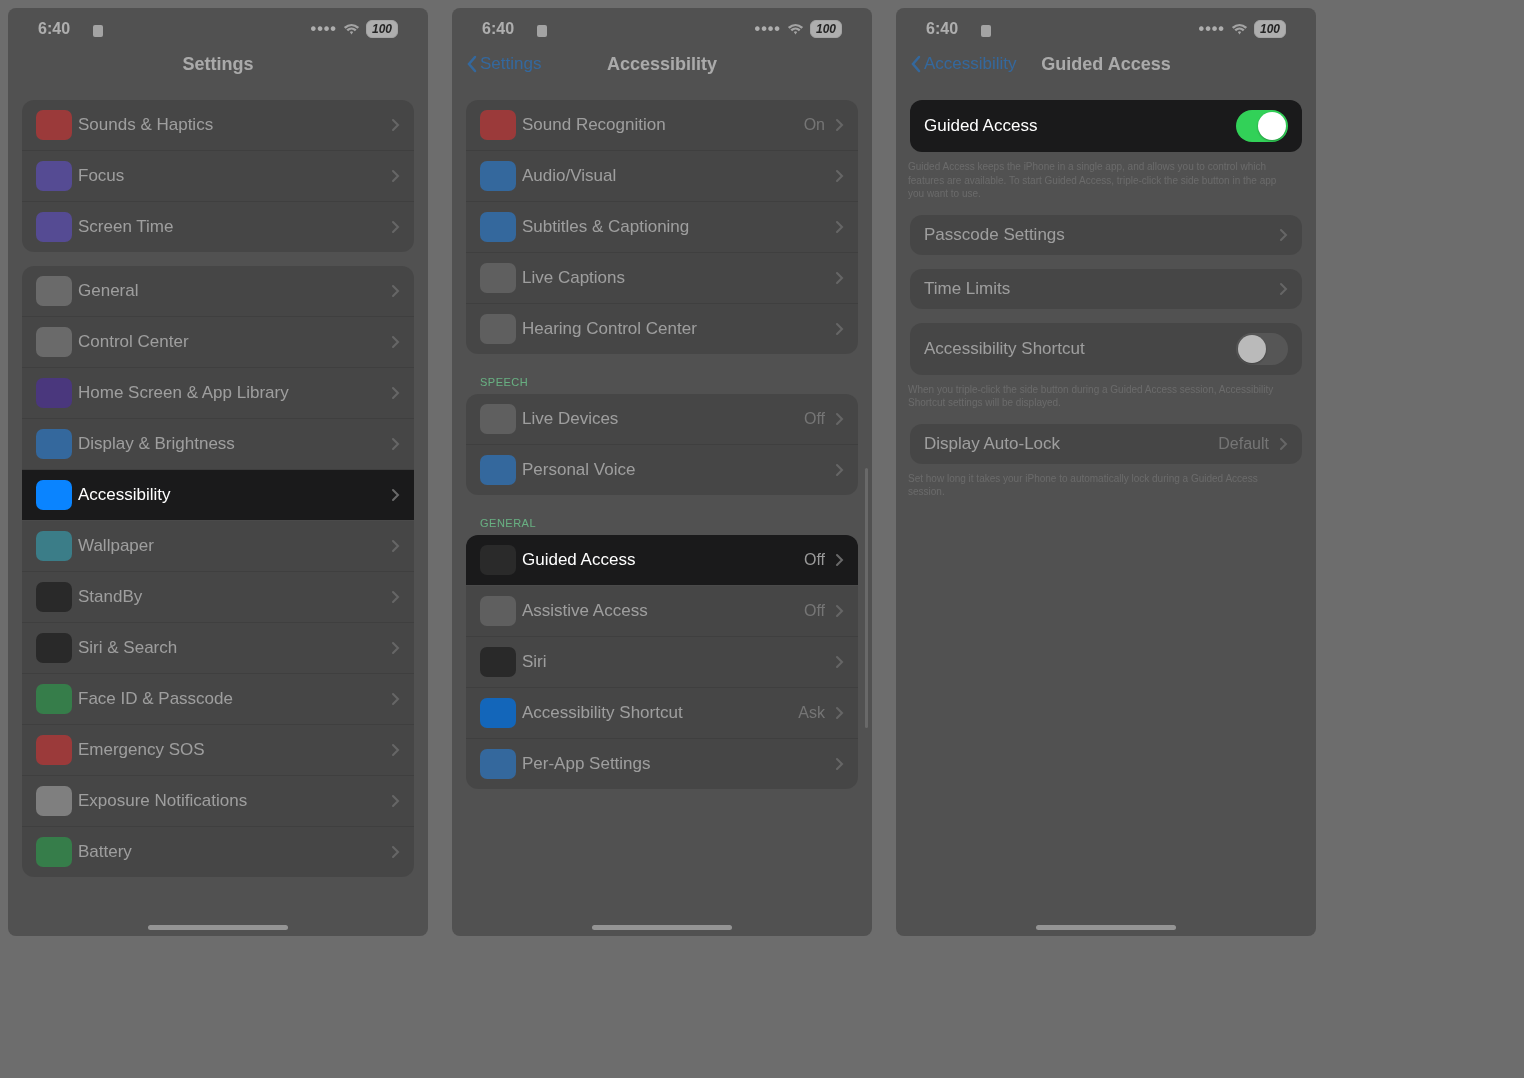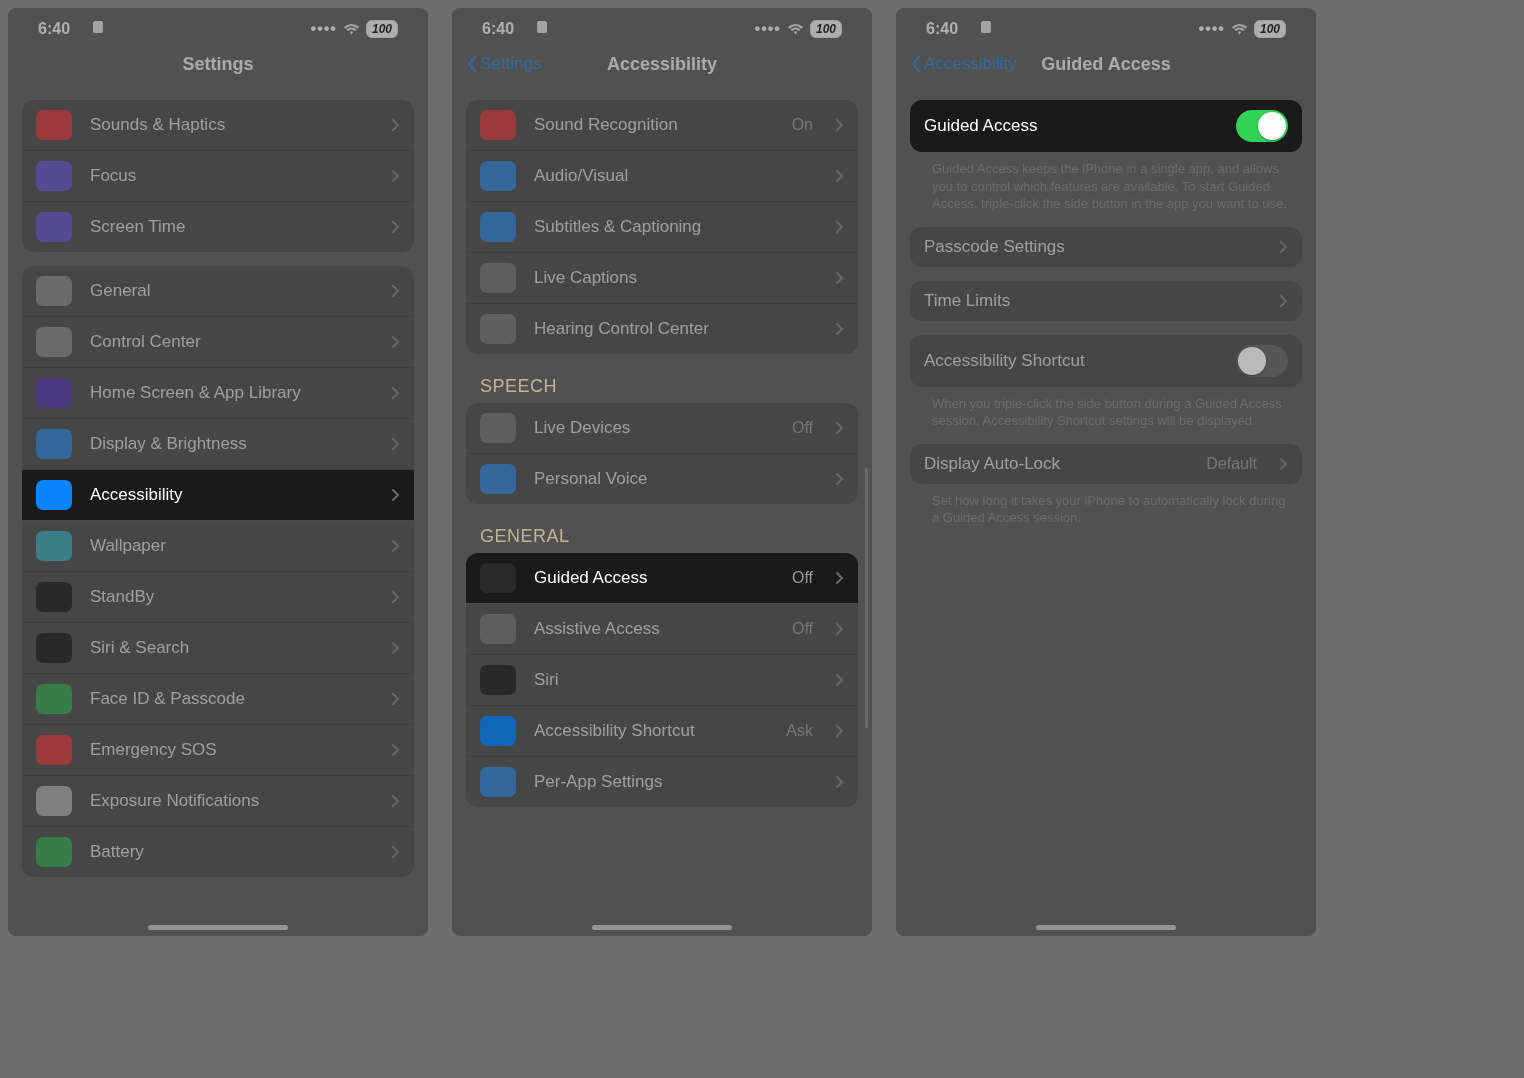"6:40" .status-left { align-items: flex-start -> flex-end }
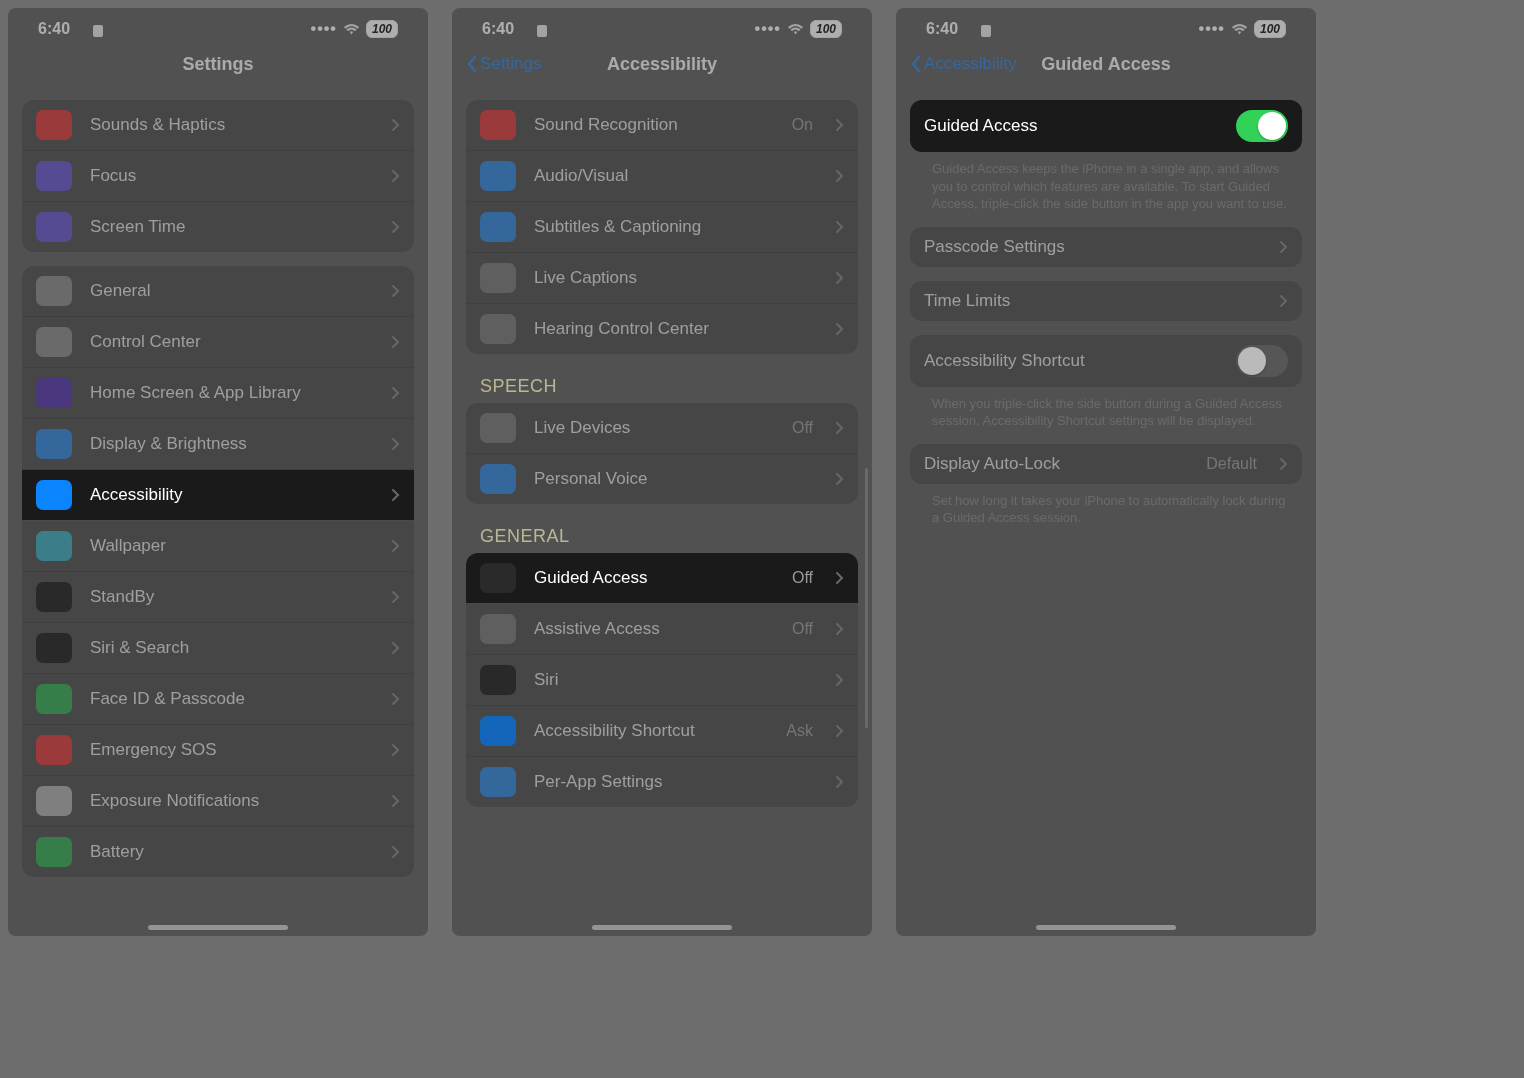"Sounds & Haptics" .row { gap: 18px -> 6px }
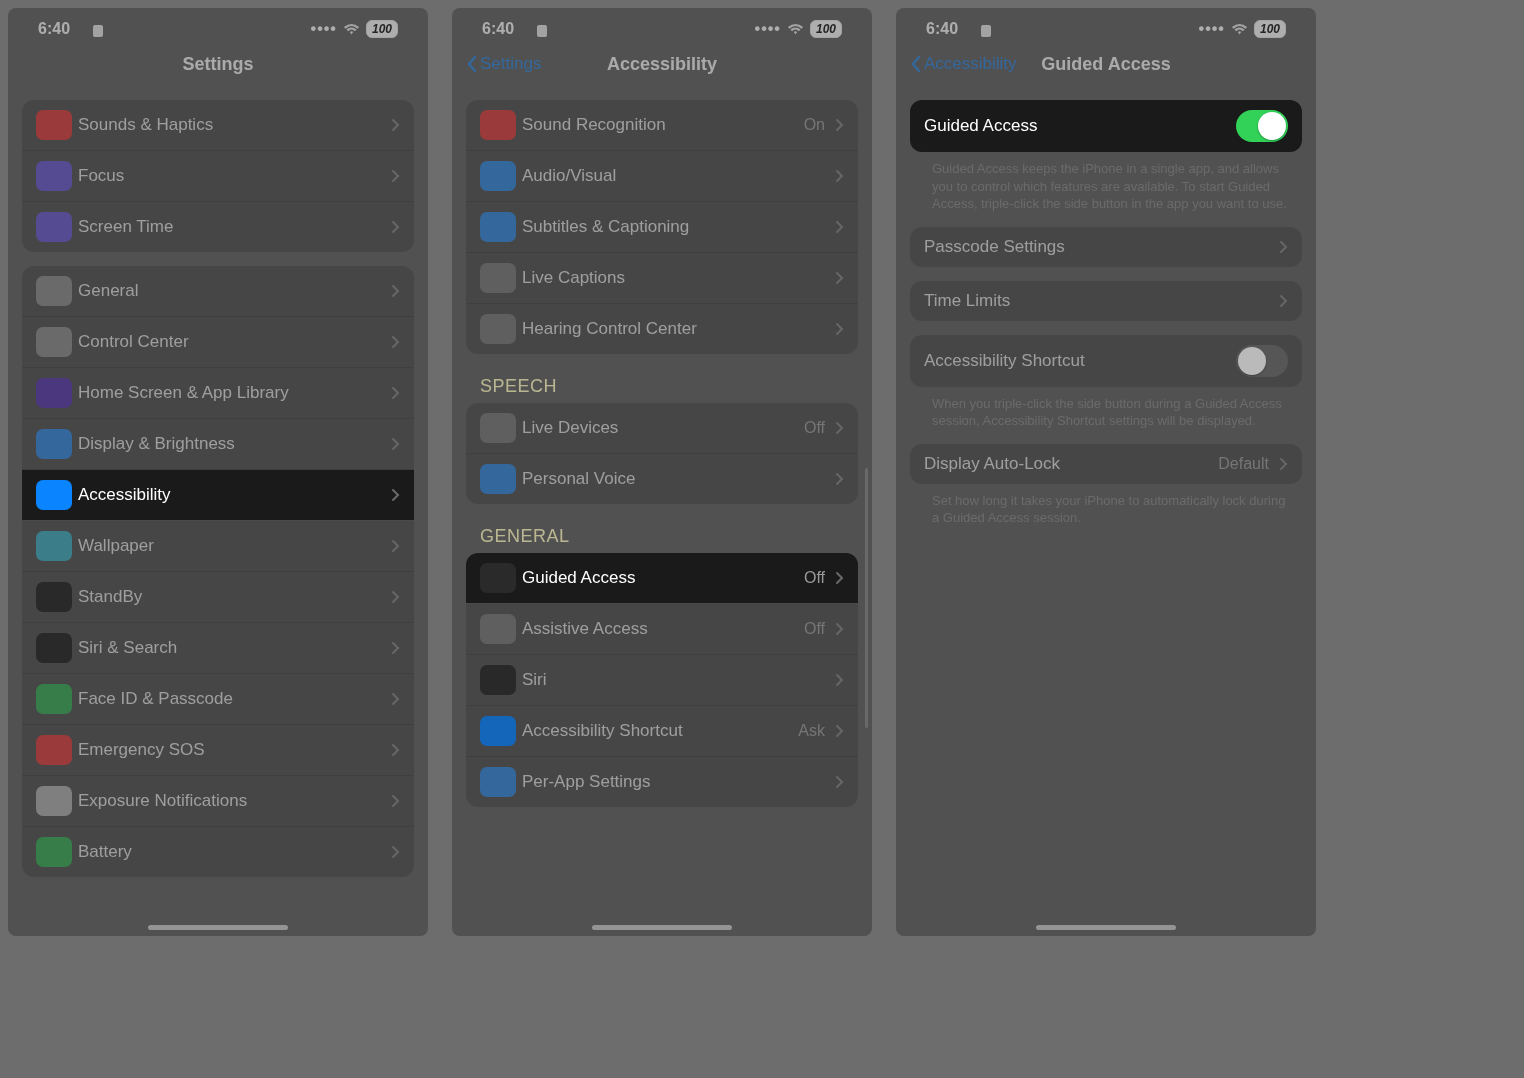"Guided Access keeps the iPhone" .footer-text { font-size: 13px -> 10px; margin: 8px 24px 0 36px -> 8px 24px 0 12px }
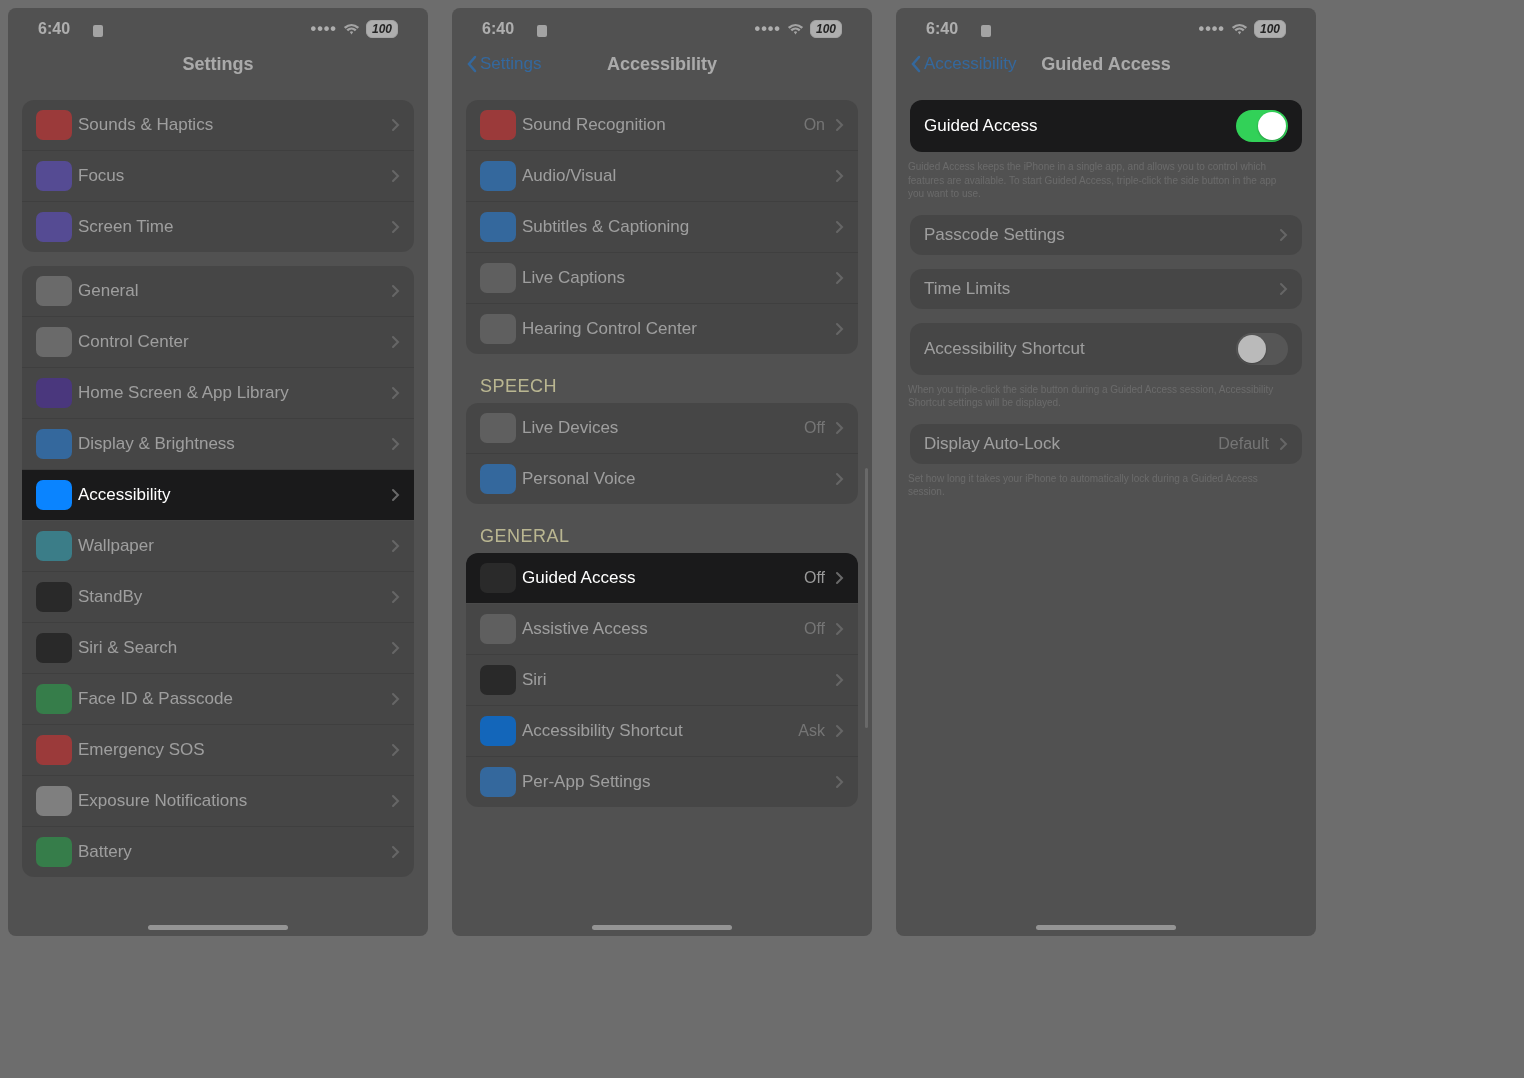"SPEECH" .group-header { color: #fef9c3 -> #86efac; font-size: 18px -> 11px }
